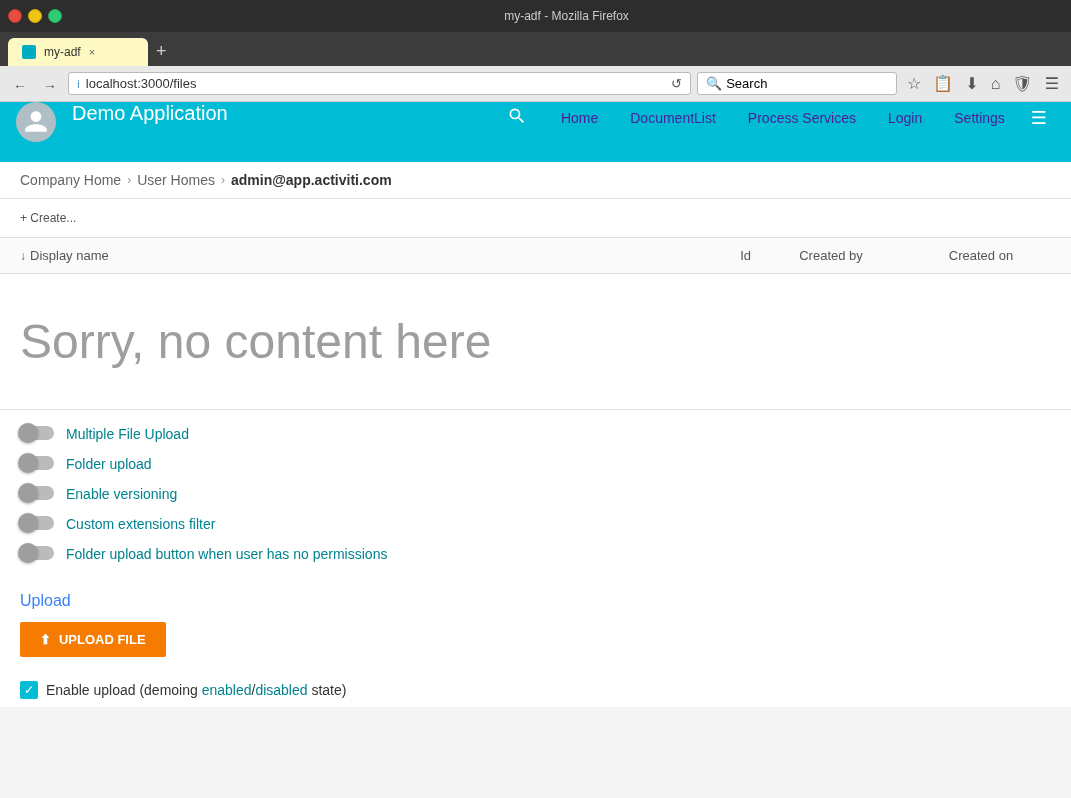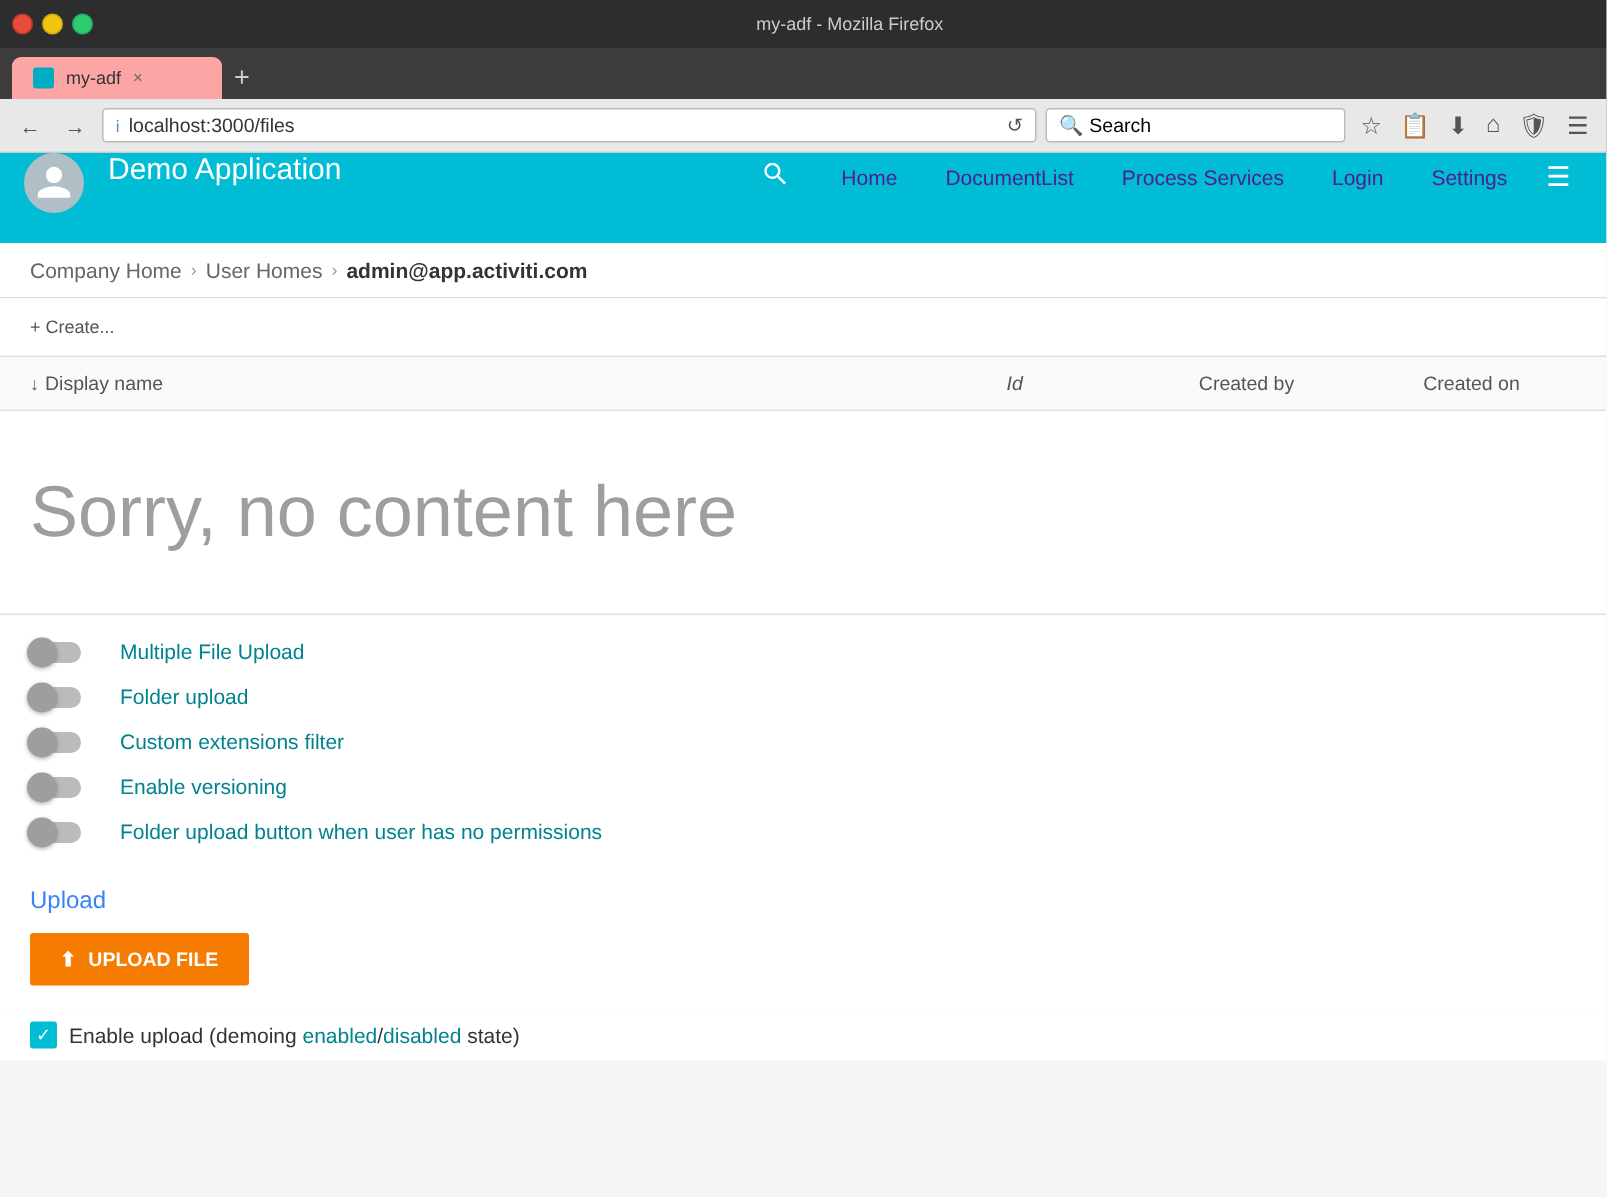"my-adf" .browser-tab { background: #fca5a5 -> #fef9c3 }
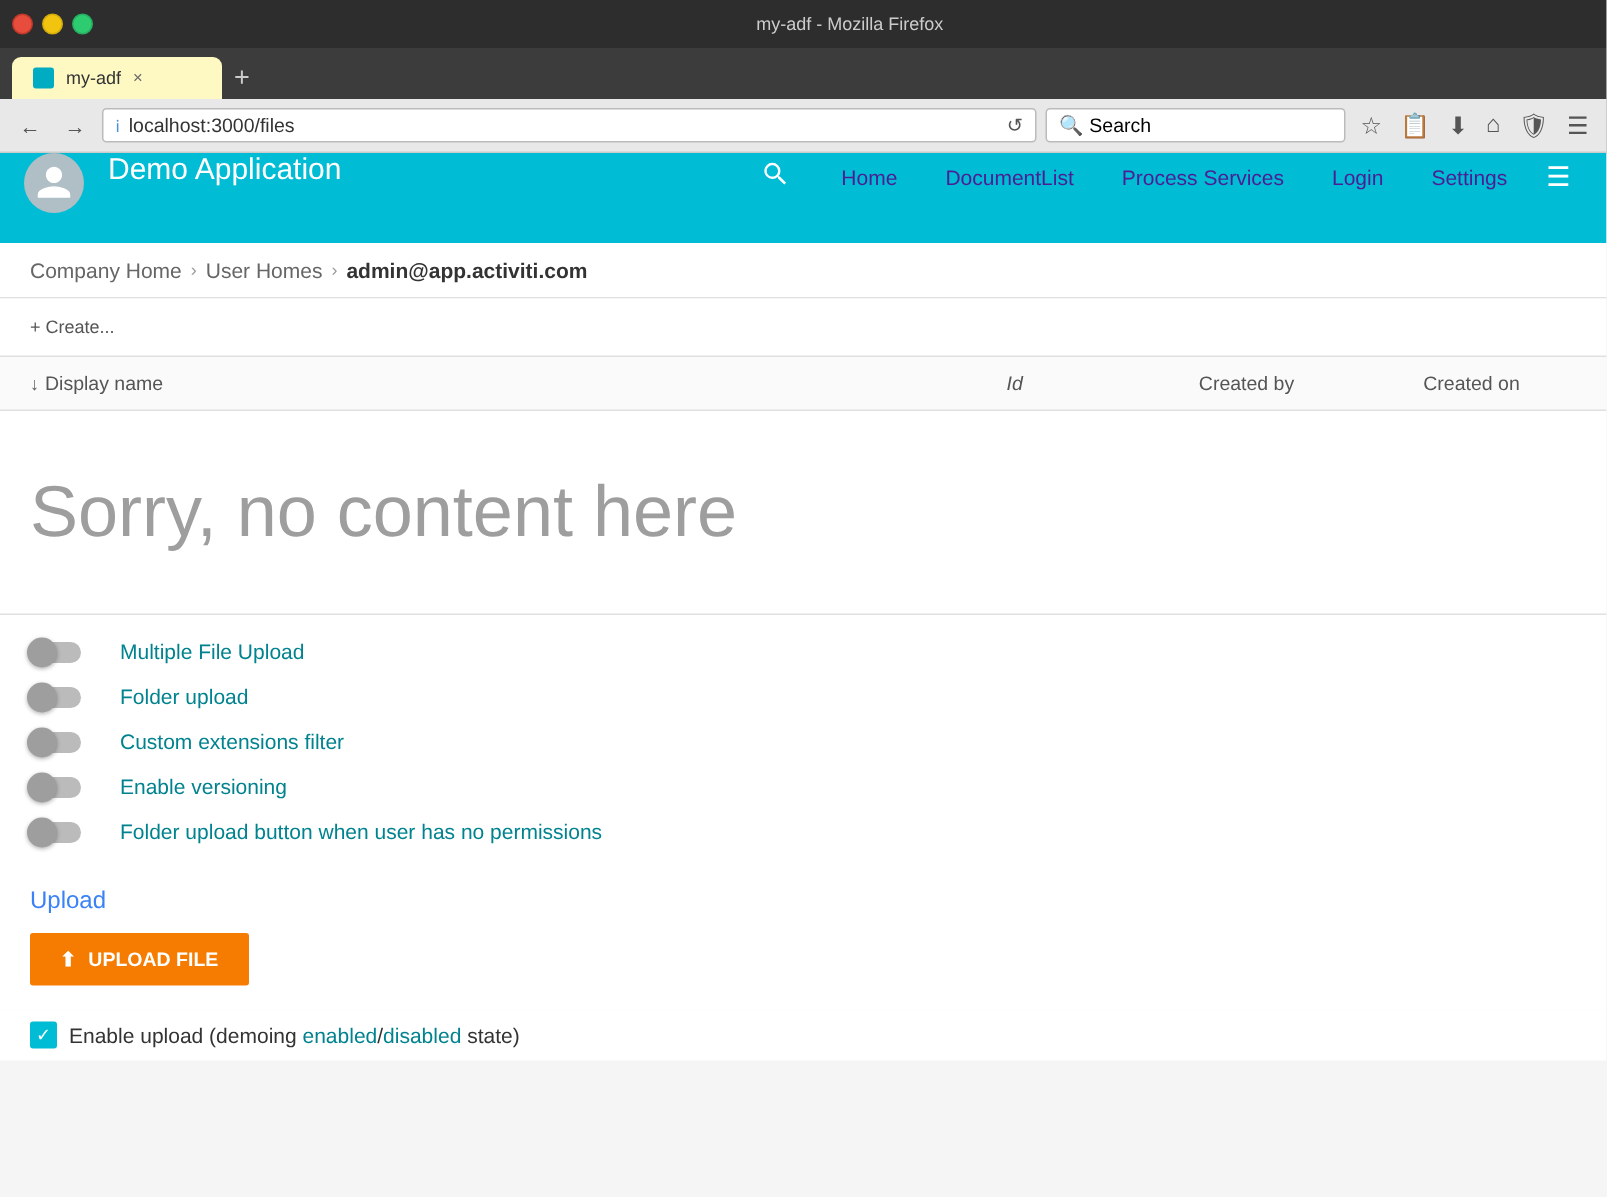"Id" .col-id { font-style: italic -> none; text-align: left -> right }
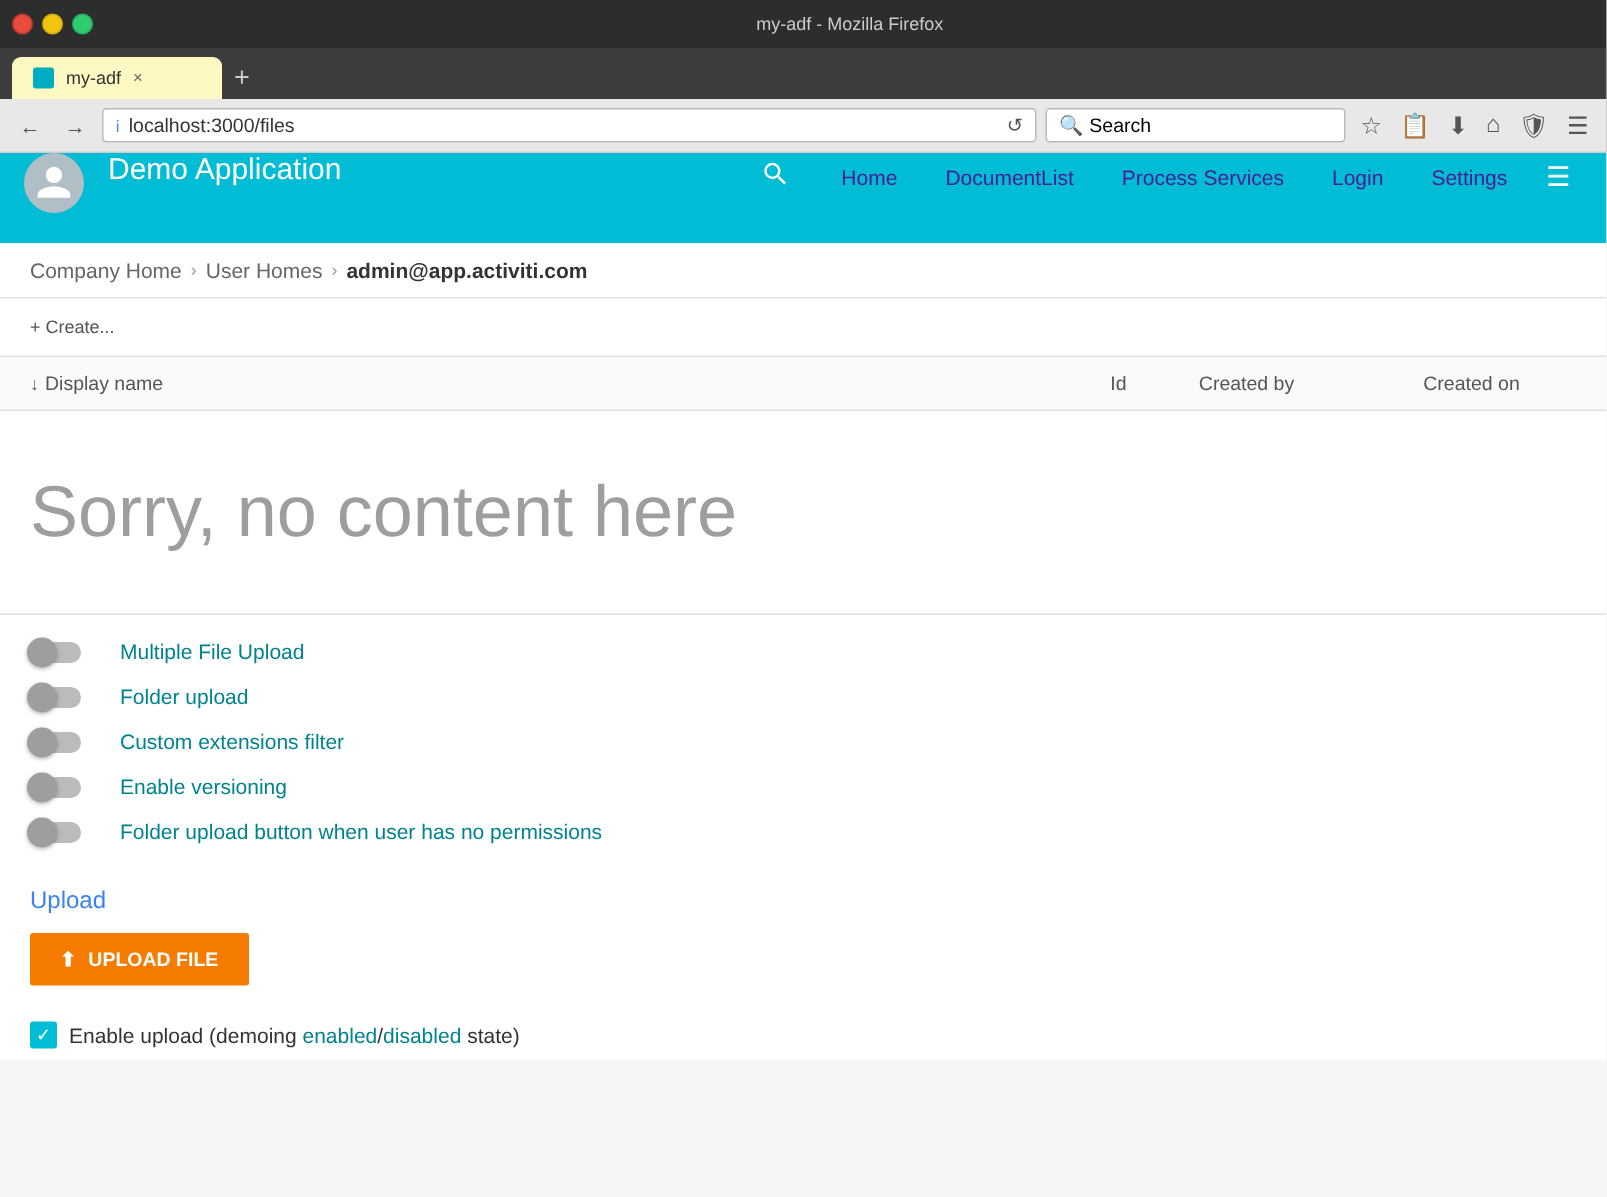"Multiple File Upload" .toggle-row { align-items: flex-end -> flex-start; gap: 26px -> 12px }
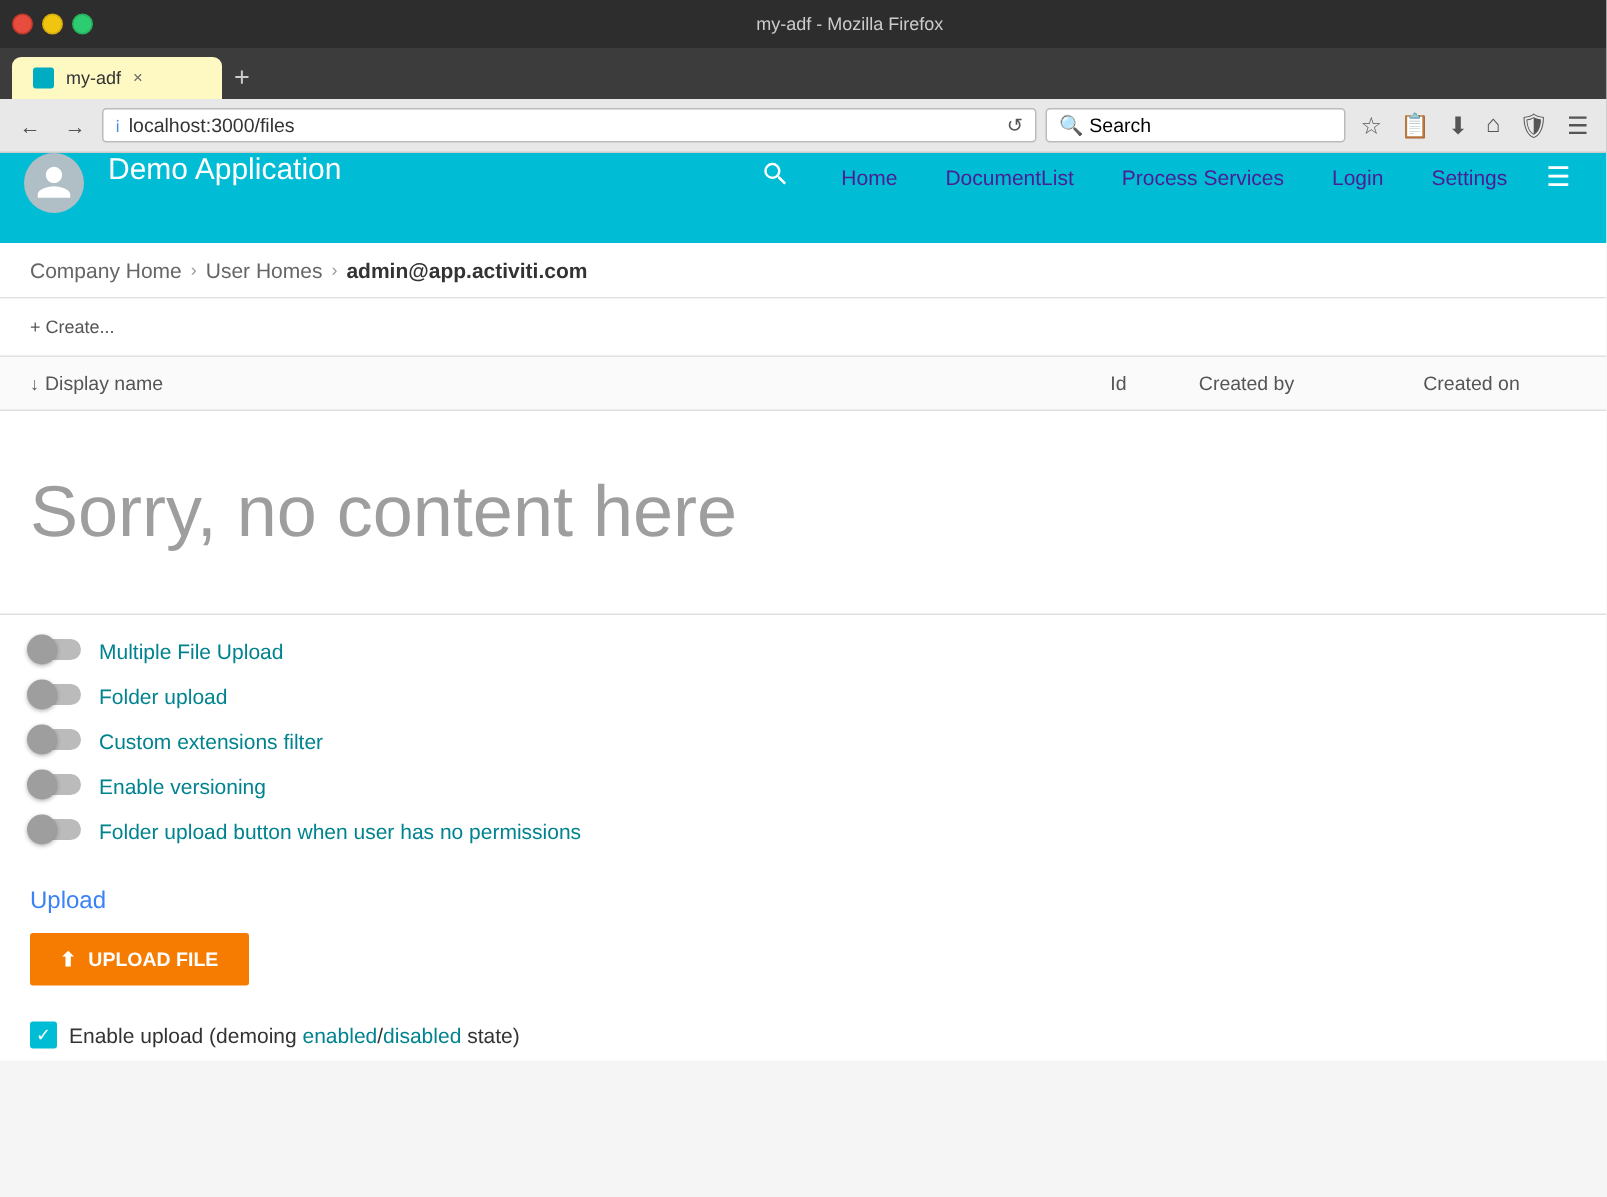"Custom extensions filter" div.toggle-row { order: before "Enable versioning" -> after "Enable versioning" }
